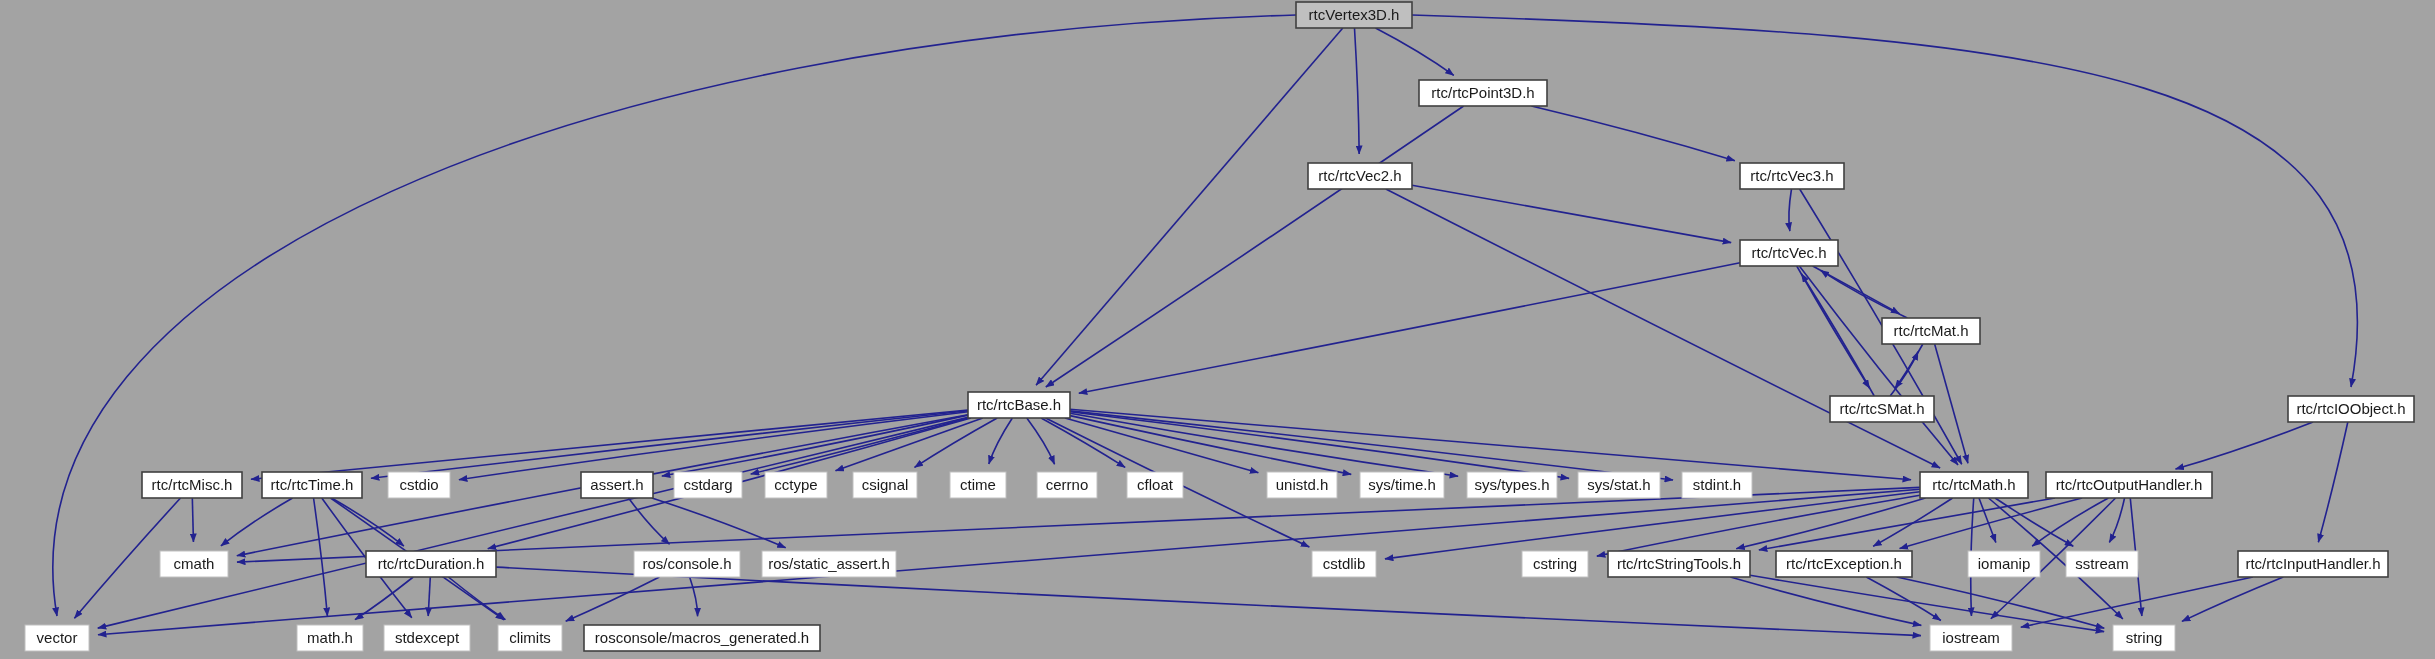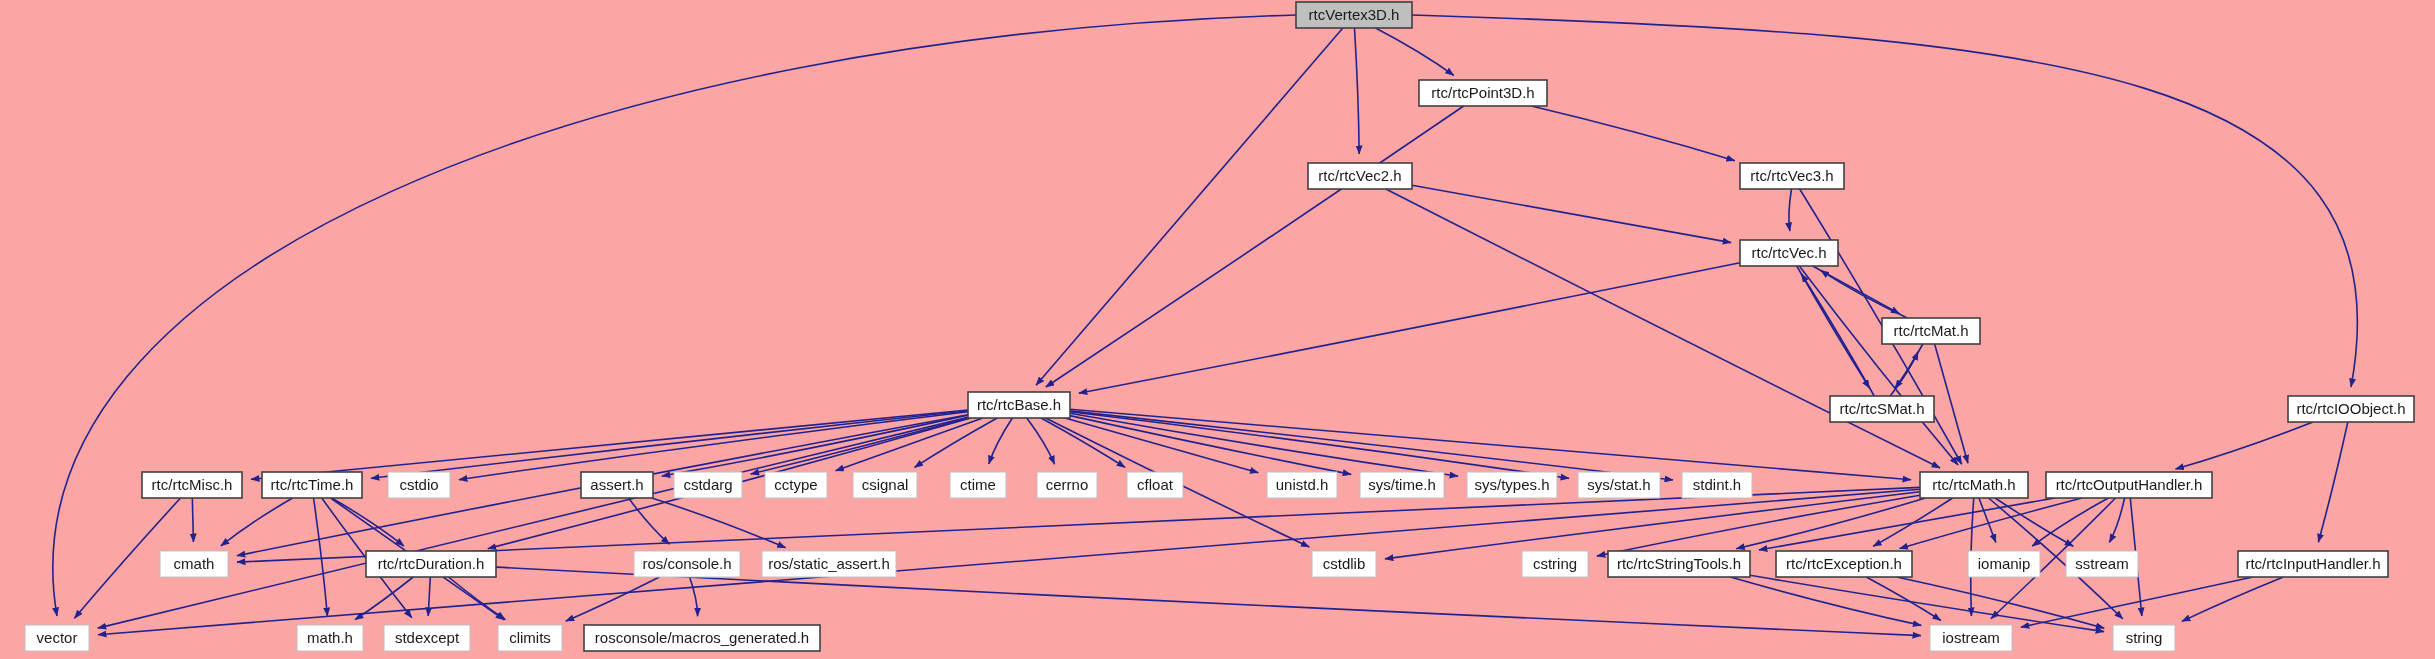"rtcVertex3D.h" #canvas { background: #fca5a5 -> #a3a3a3 }
